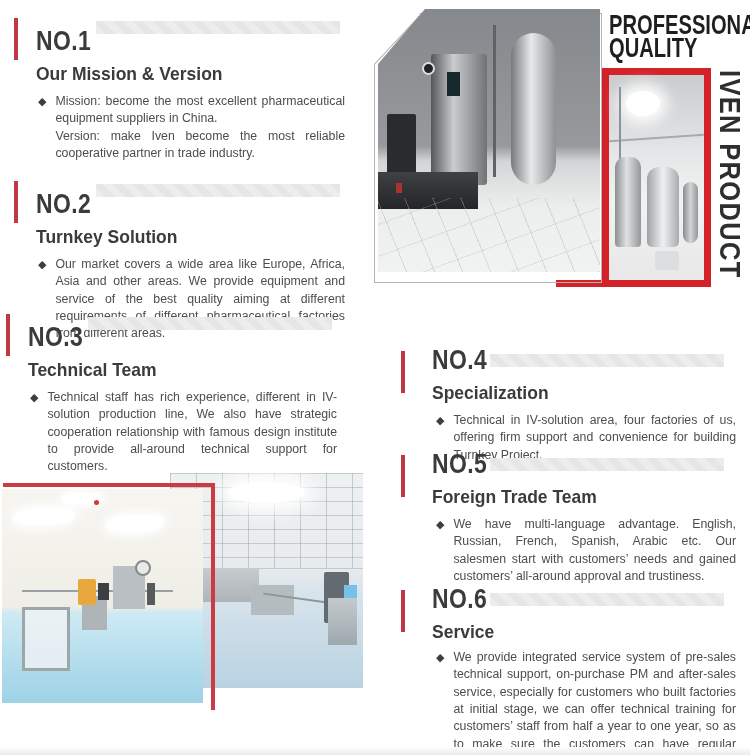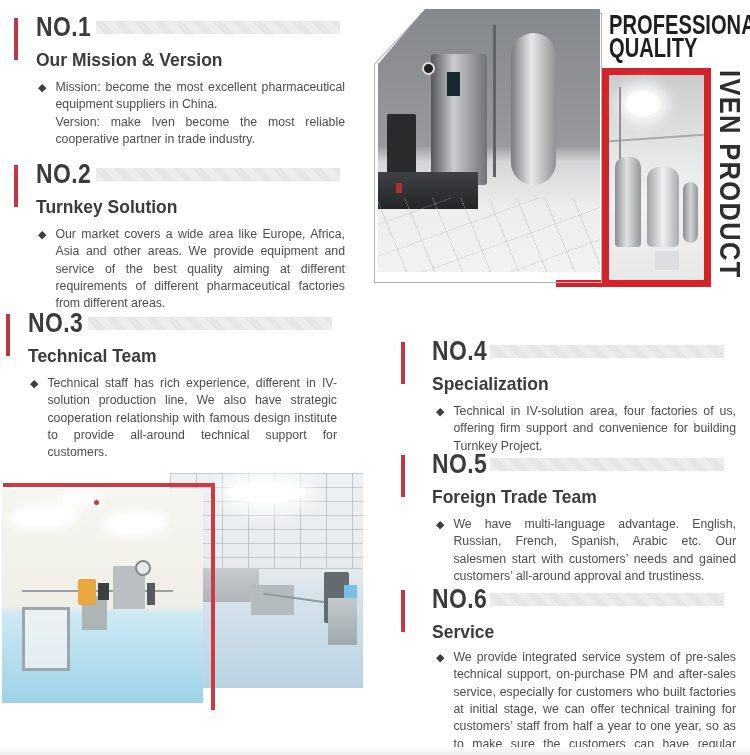"NO.1" .lcol .content { margin-top: none -> 14px }
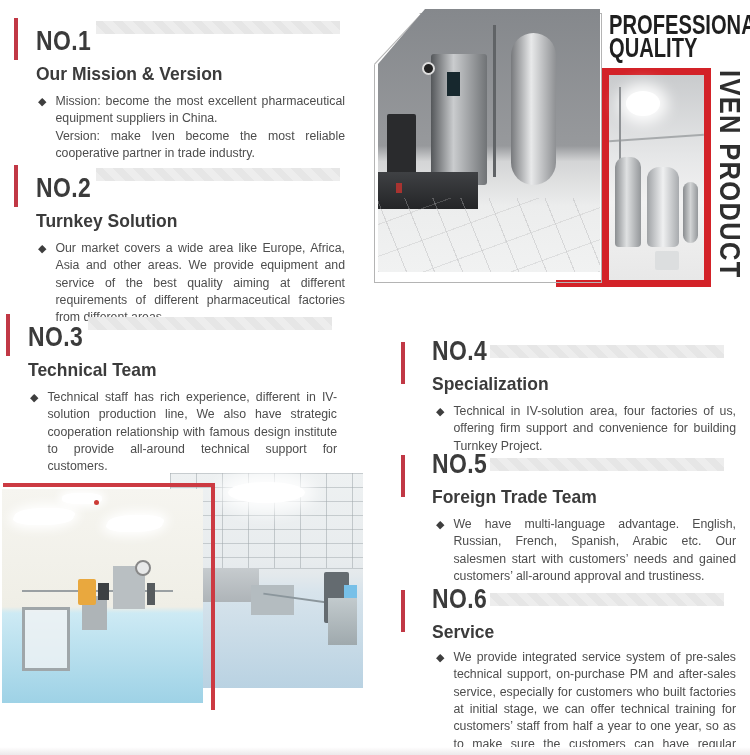"NO.2" div.section { top: 161px -> 177px }
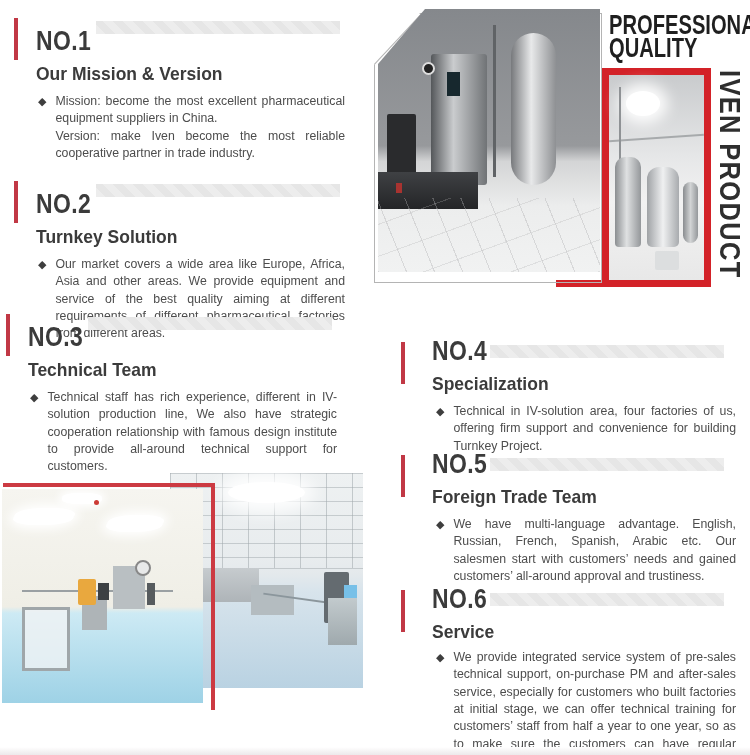"NO.4" div.section { top: 338px -> 347px }
